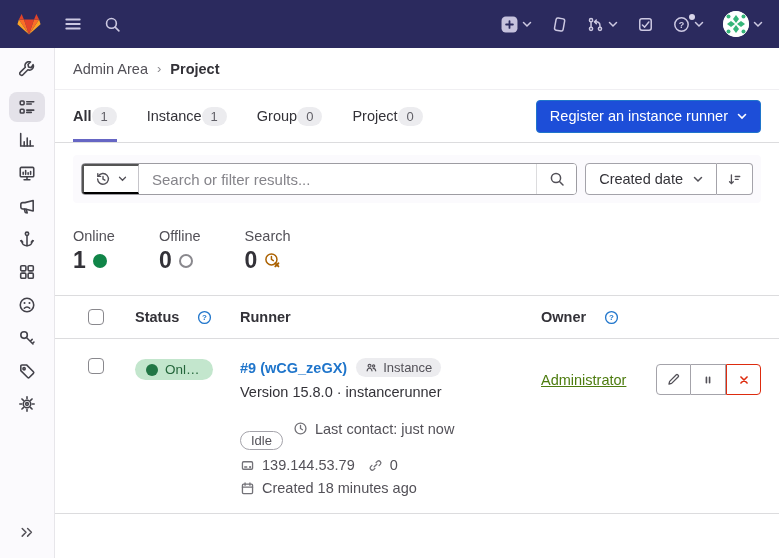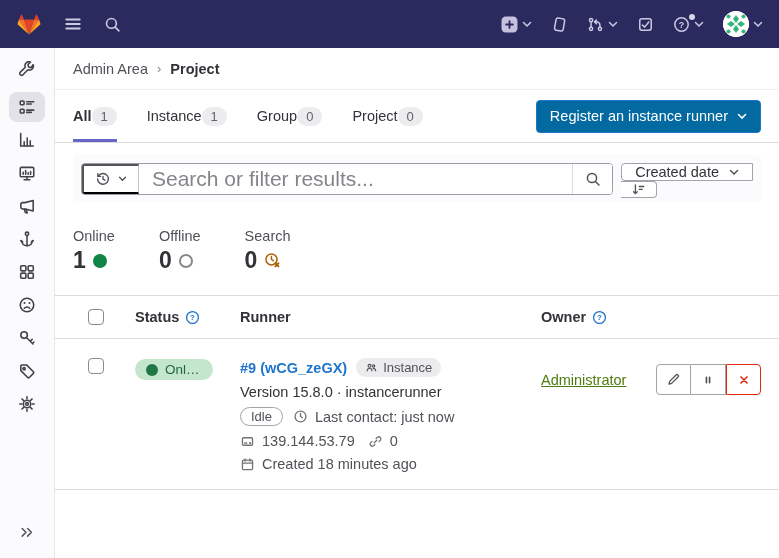"Register an instance runner" .register-btn { background: #0369a1 -> #1d4ed8 }
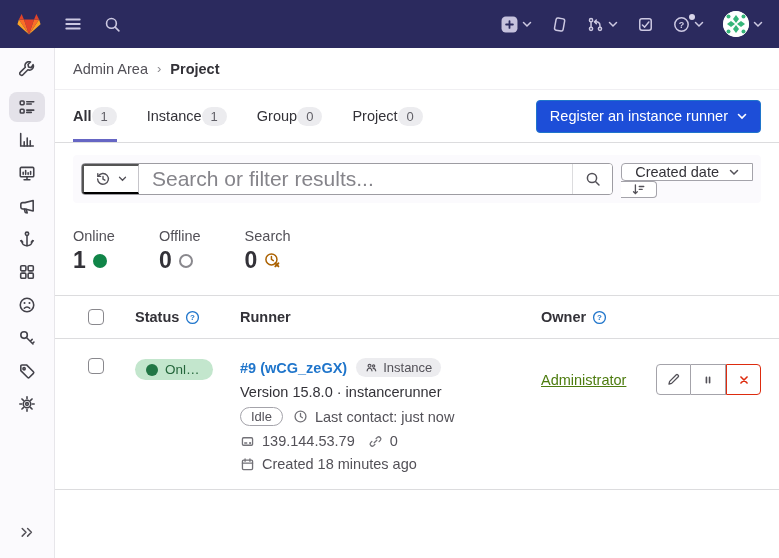"Search or filter results..." .search-input { font-size: 21px -> 15px }
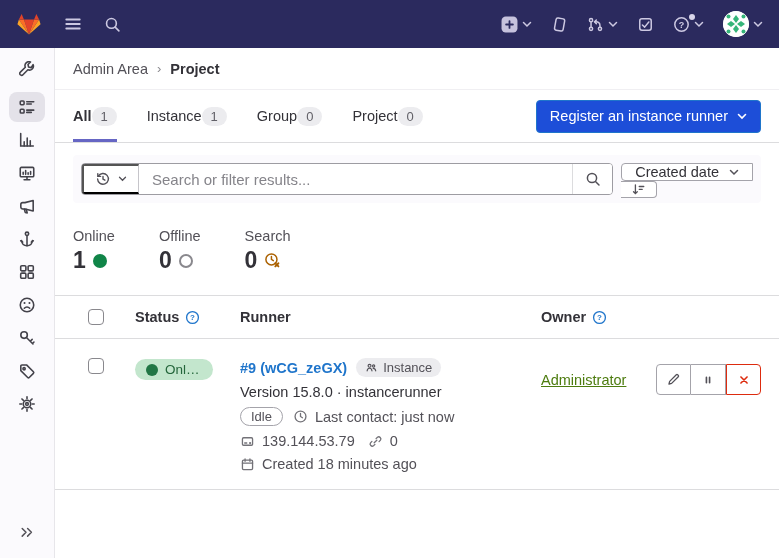"Created date" .sort-group { flex-direction: column -> none }
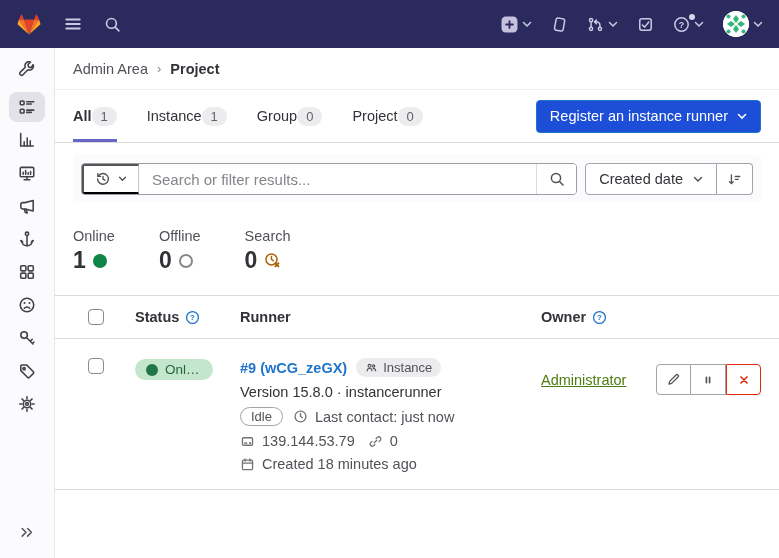"Status" .head-label { gap: 6px -> 18px }
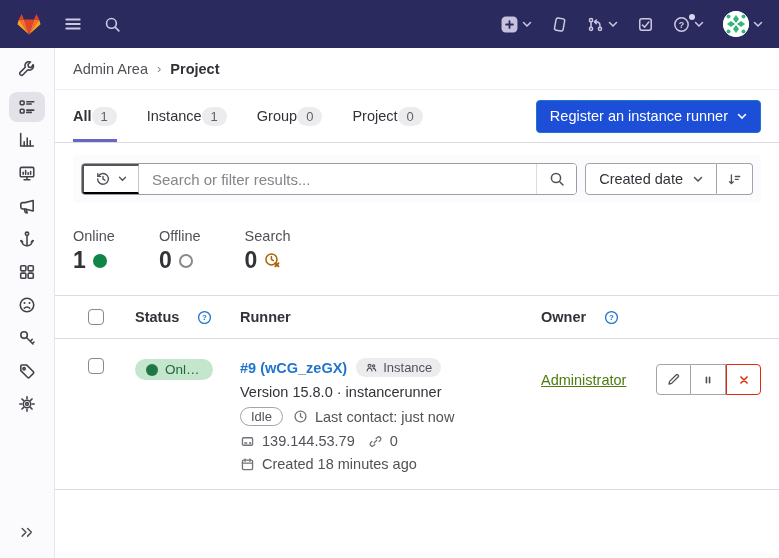"Idle" .idle-pill { margin-top: none -> 24px }
